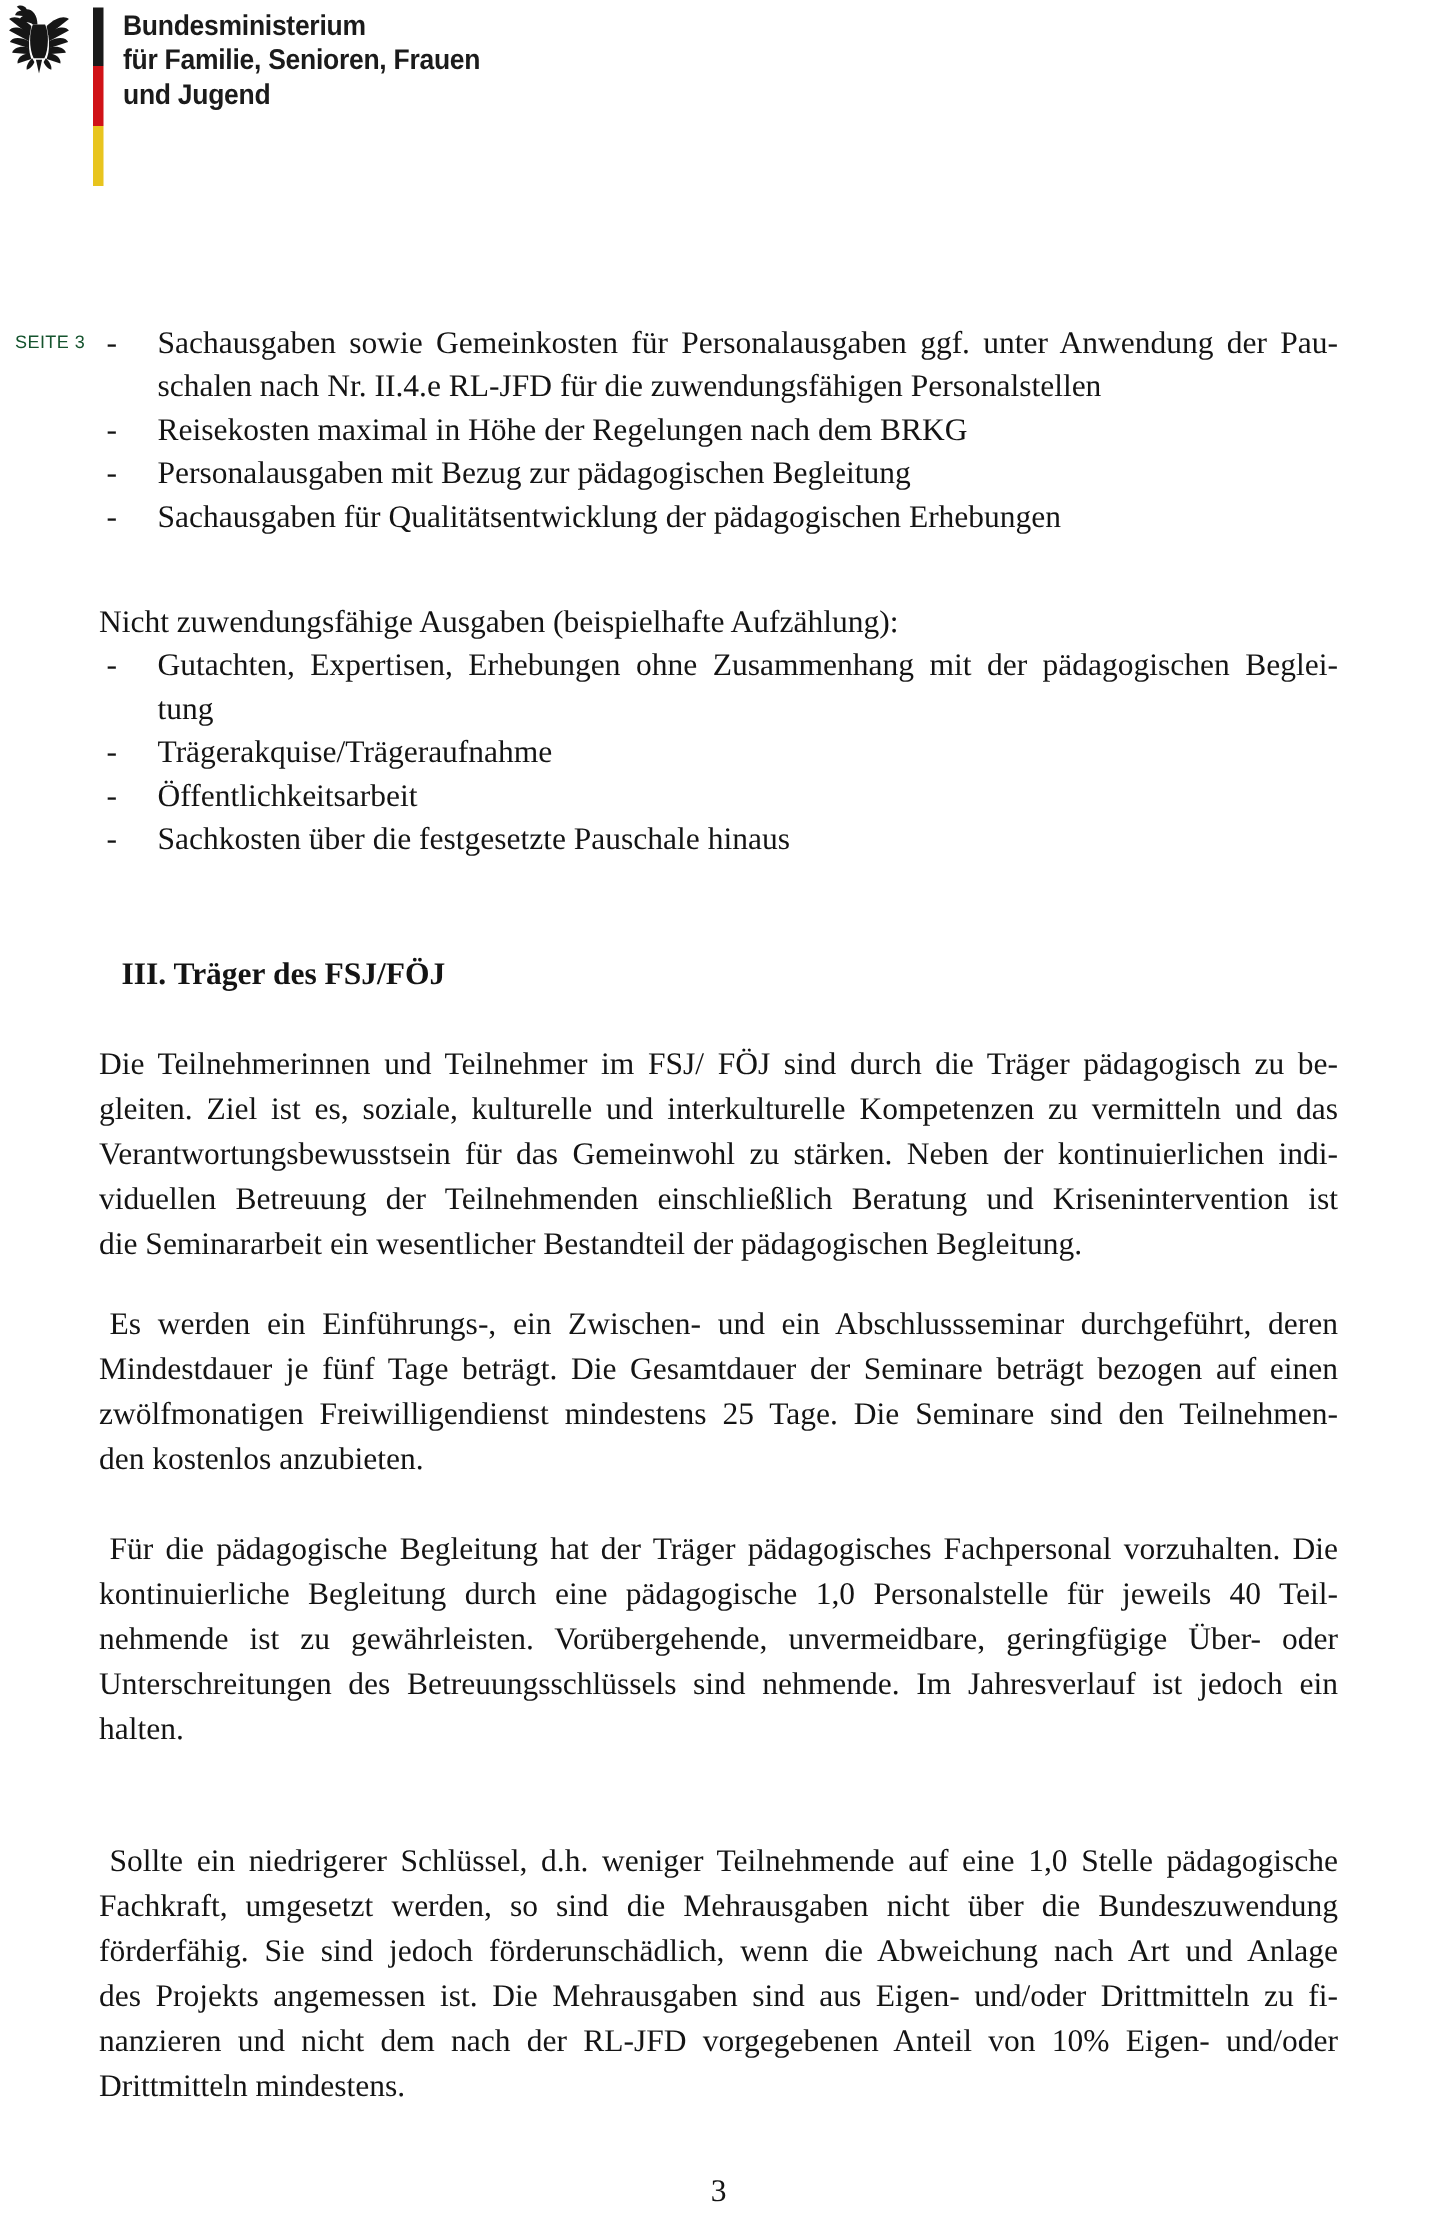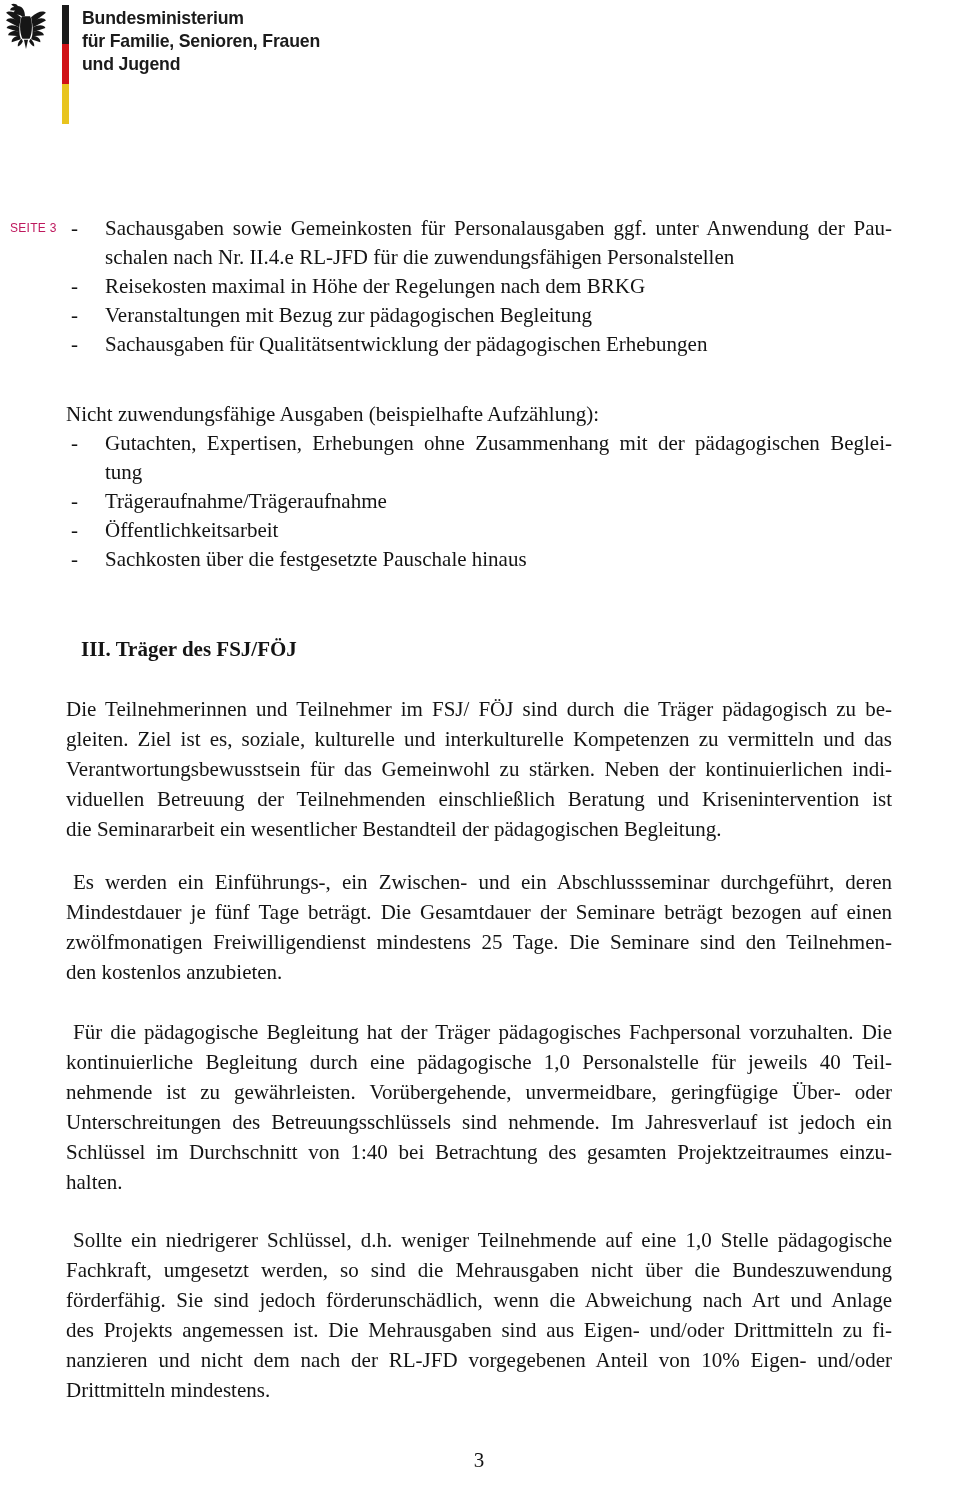"SEITE 3" .seite { color: #be185d -> #14532d }
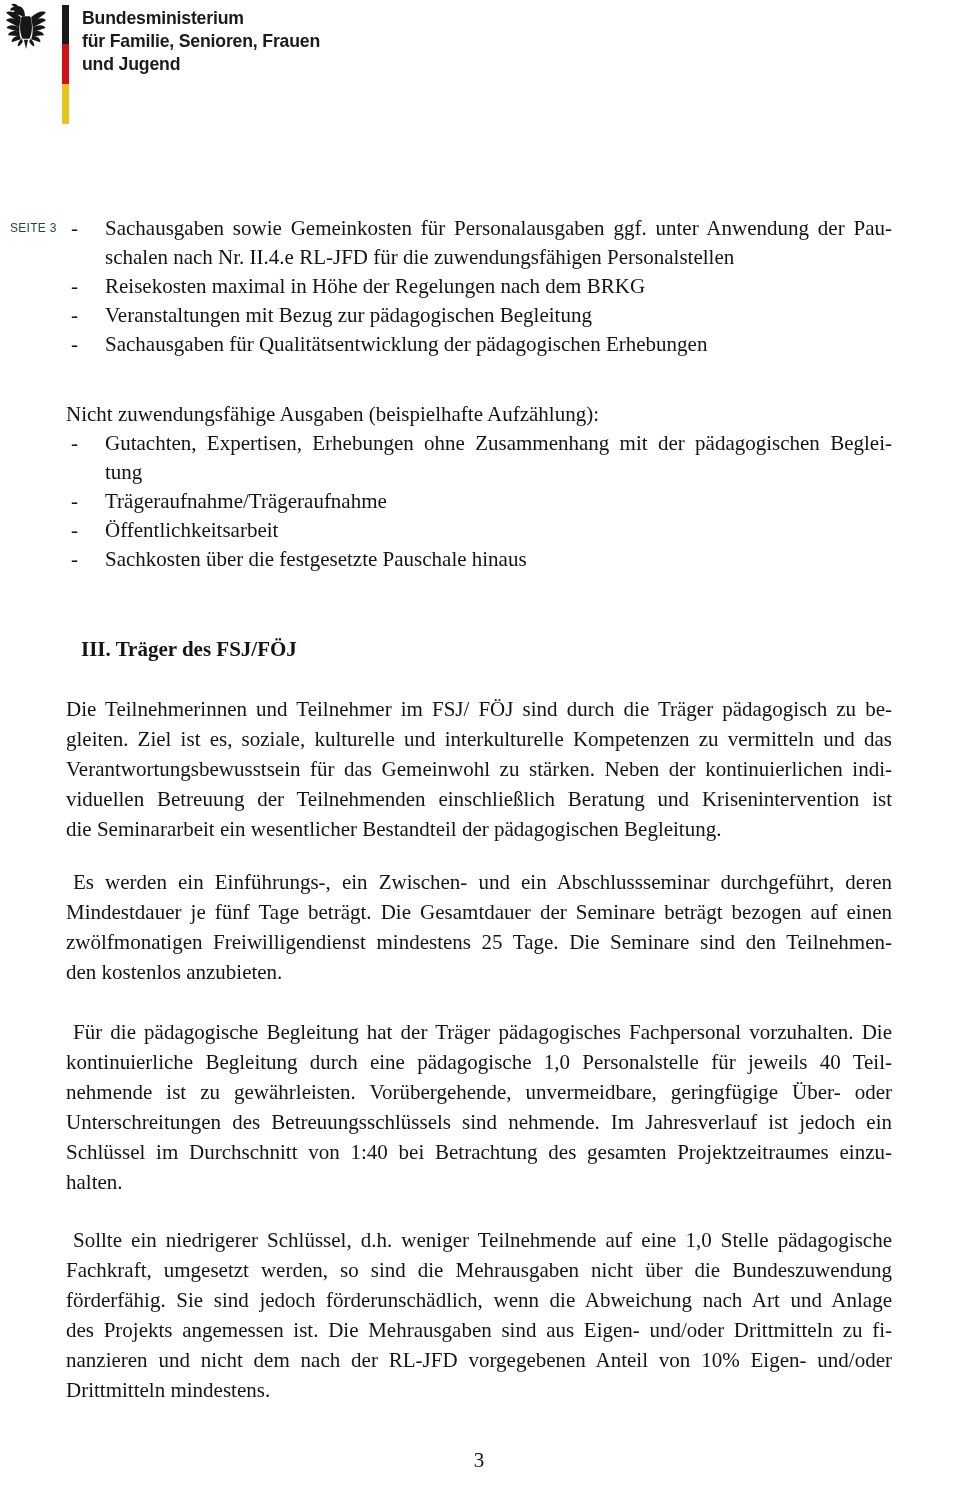"Veranstaltungen mit Bezug zur" div.ln { text: Veranstaltungen -> Personalausgaben }
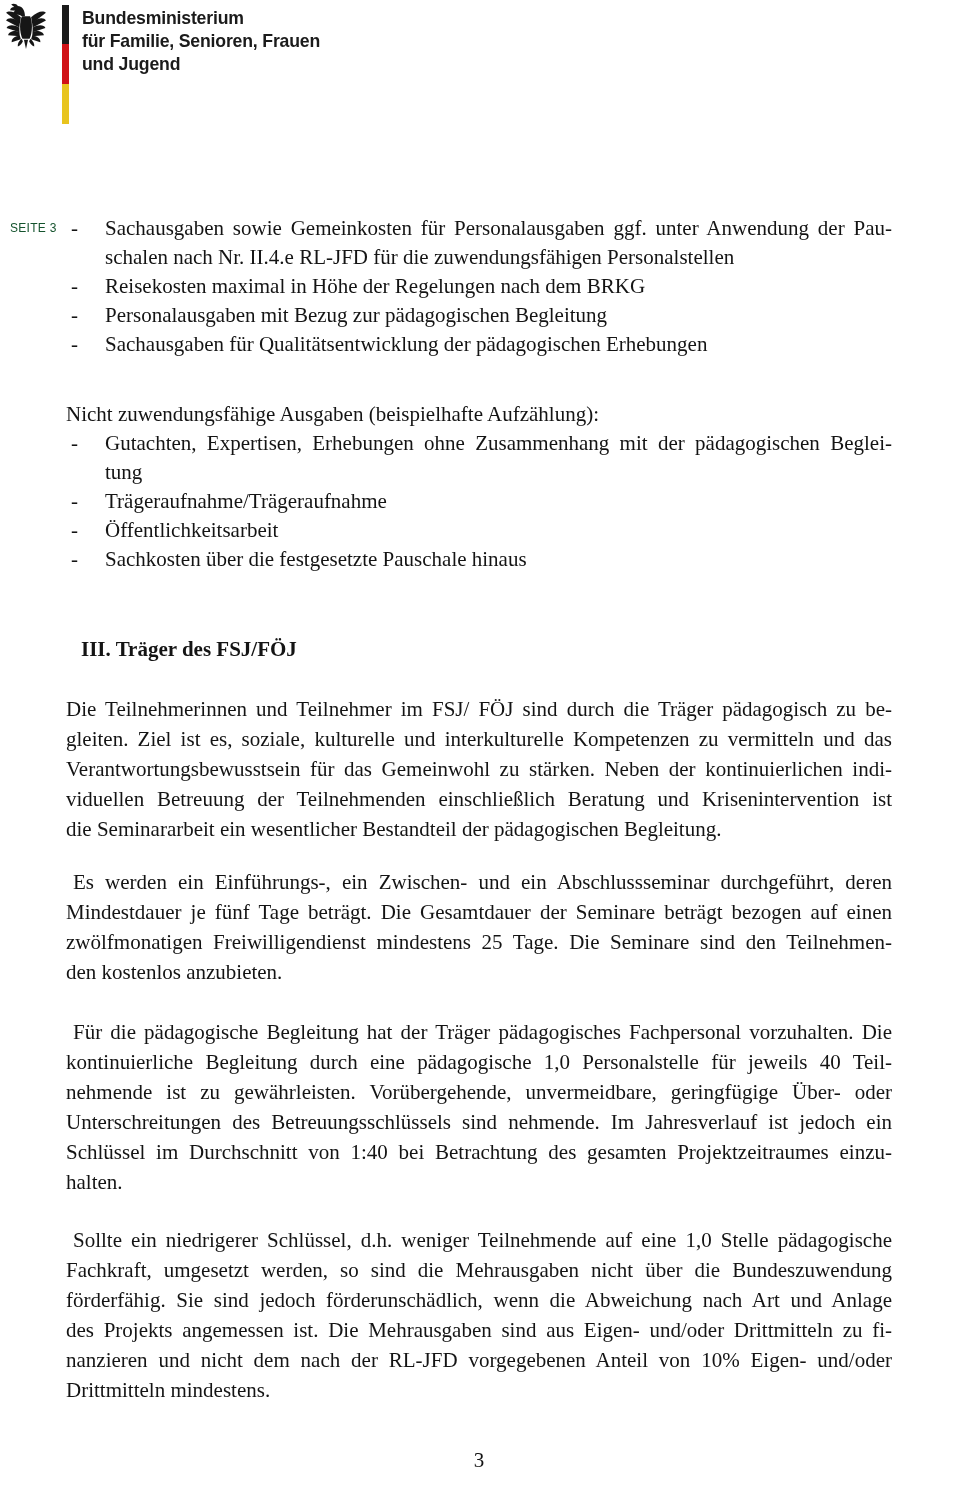"Trägeraufnahme/Trägeraufnahme" div.ln { text: Trägeraufnahme/Trägeraufnahme -> Trägerakquise/Trägeraufnahme }
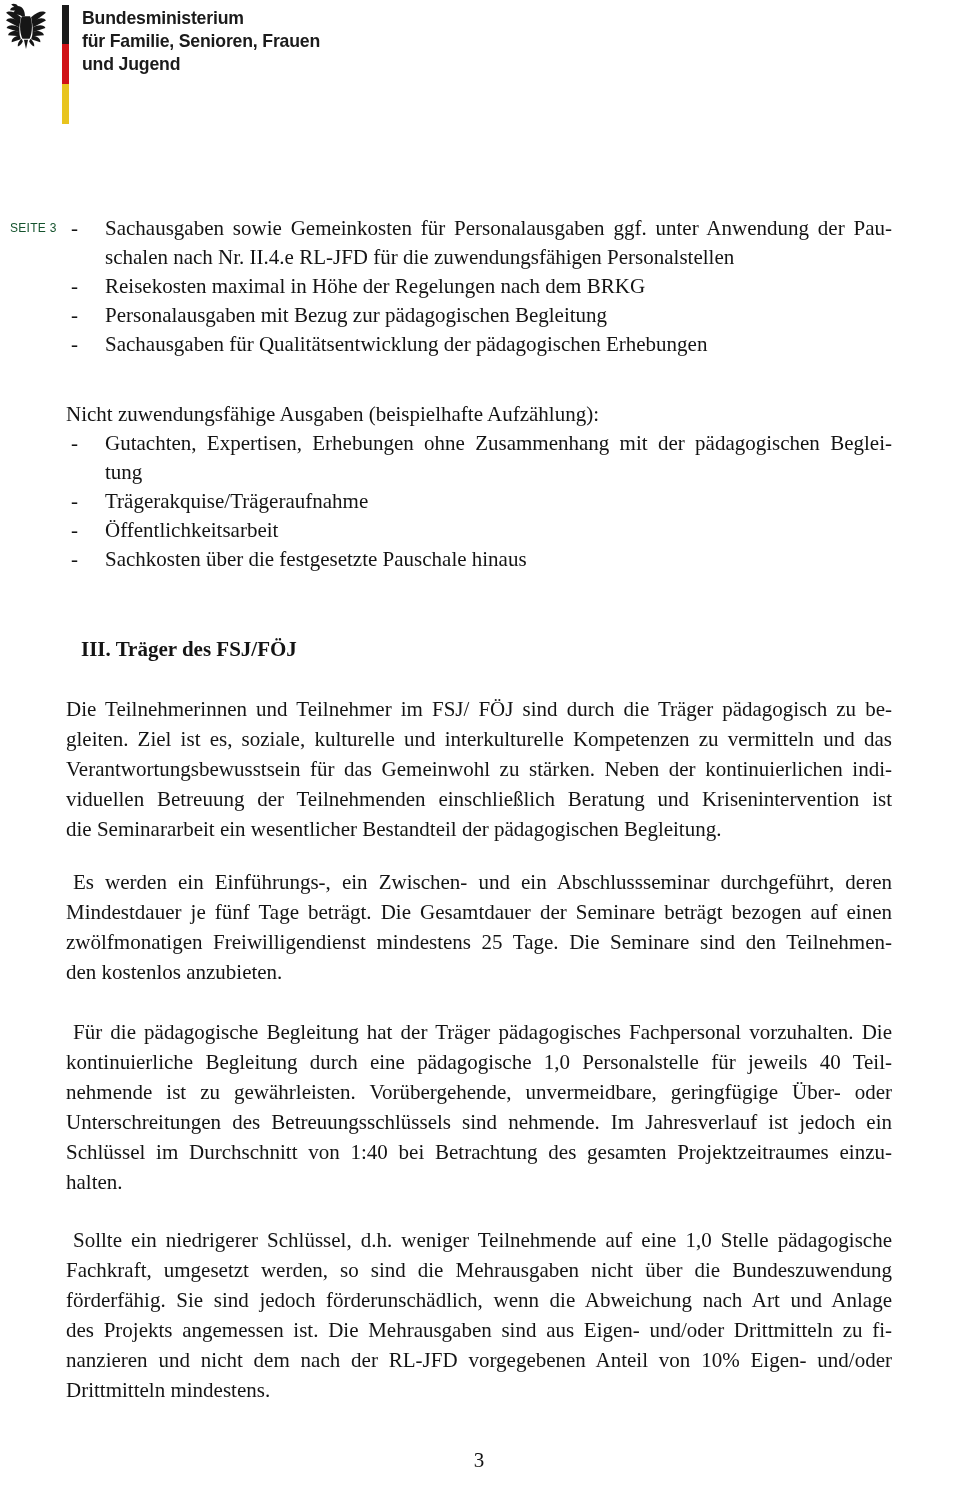"Schlüssel im Durchschnitt von 1:40" div.ln { html: <div>Schlüssel im Durchschnitt von 1:40 bei Betrachtung des gesamten Projektzeitraumes einzu-</div> -> none }
